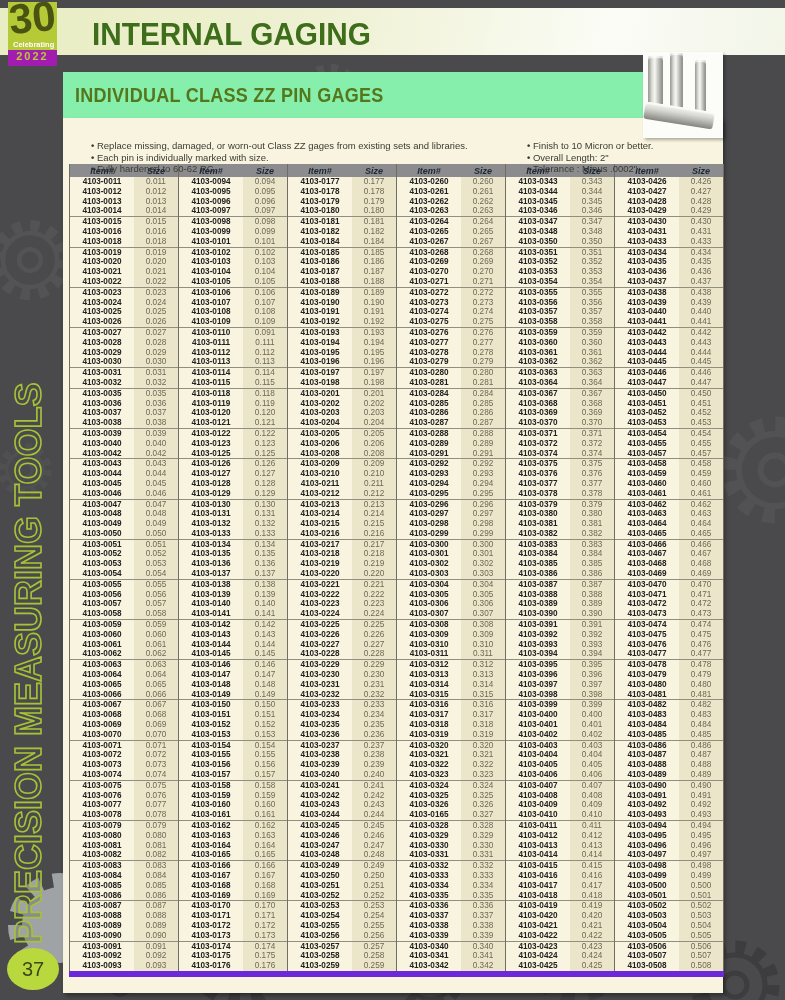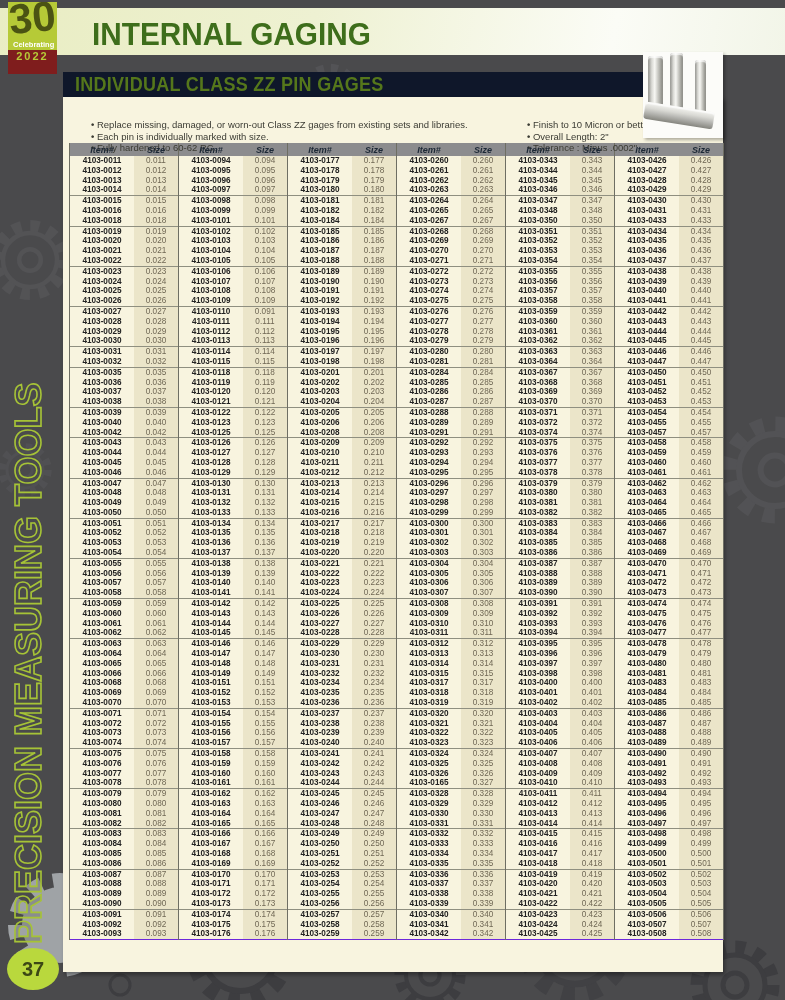"2022" .logo-year { background: #7f1d1d -> #a21caf; height: 24px -> 16px }
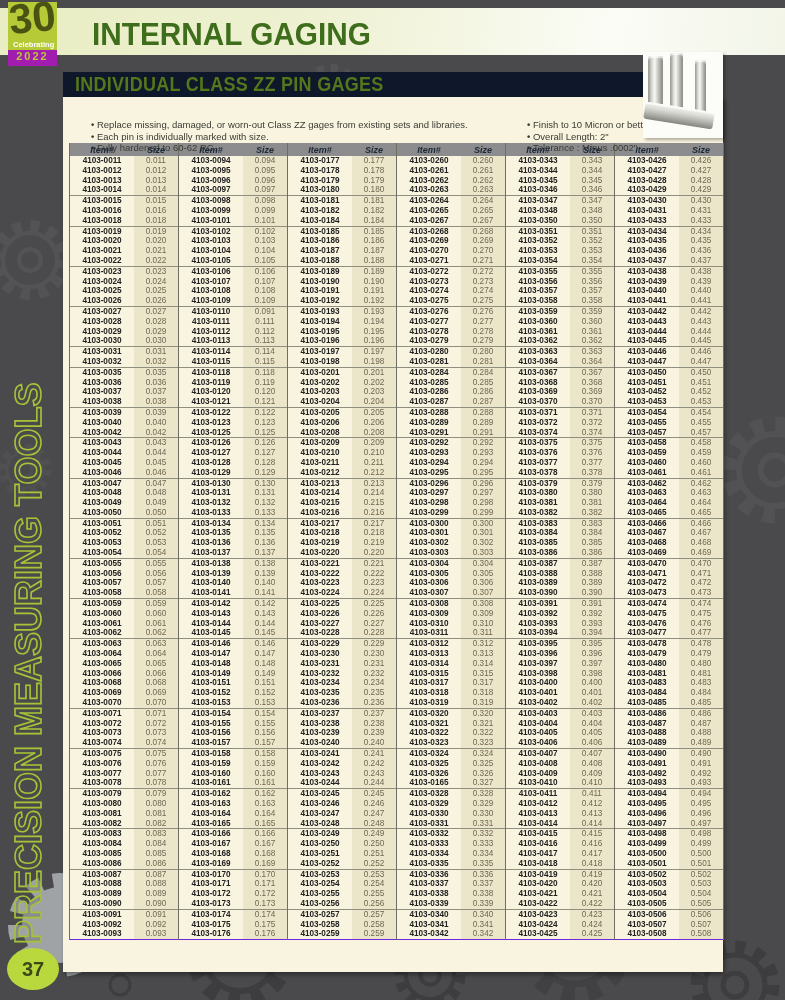"INDIVIDUAL CLASS ZZ PIN GAGES" .section-bar { background: #0f172a -> #86efac; height: 25px -> 46px }
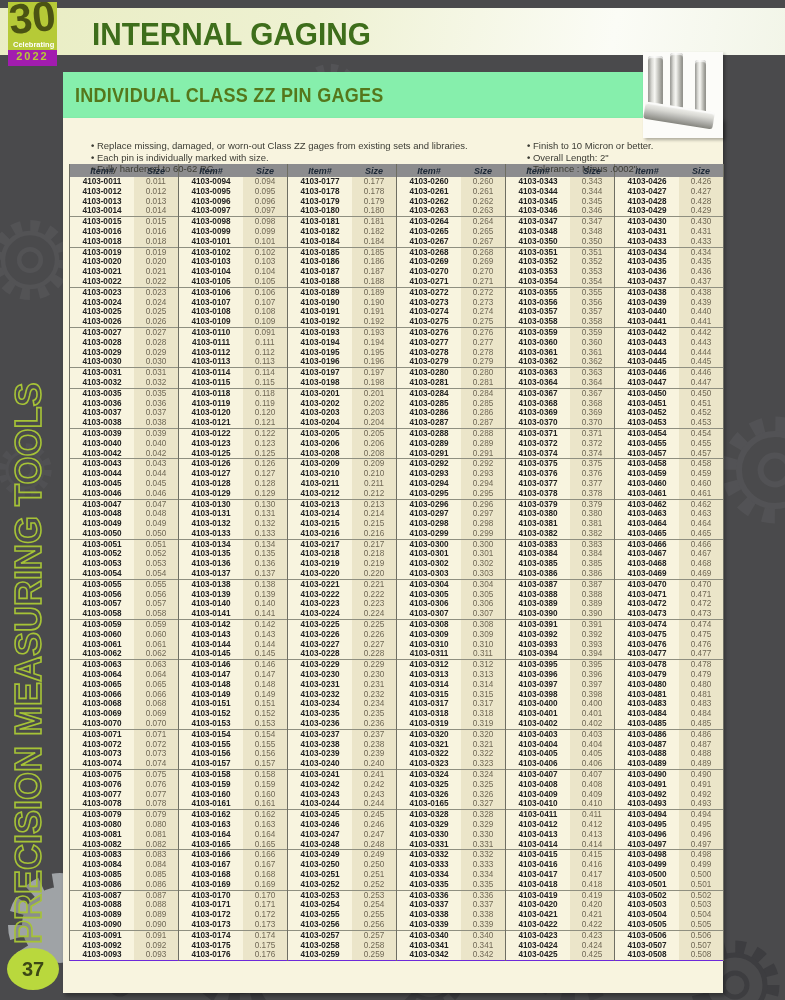"Item#" table { border-bottom: 1px solid #6d28d9 -> 6px solid #6d28d9 }
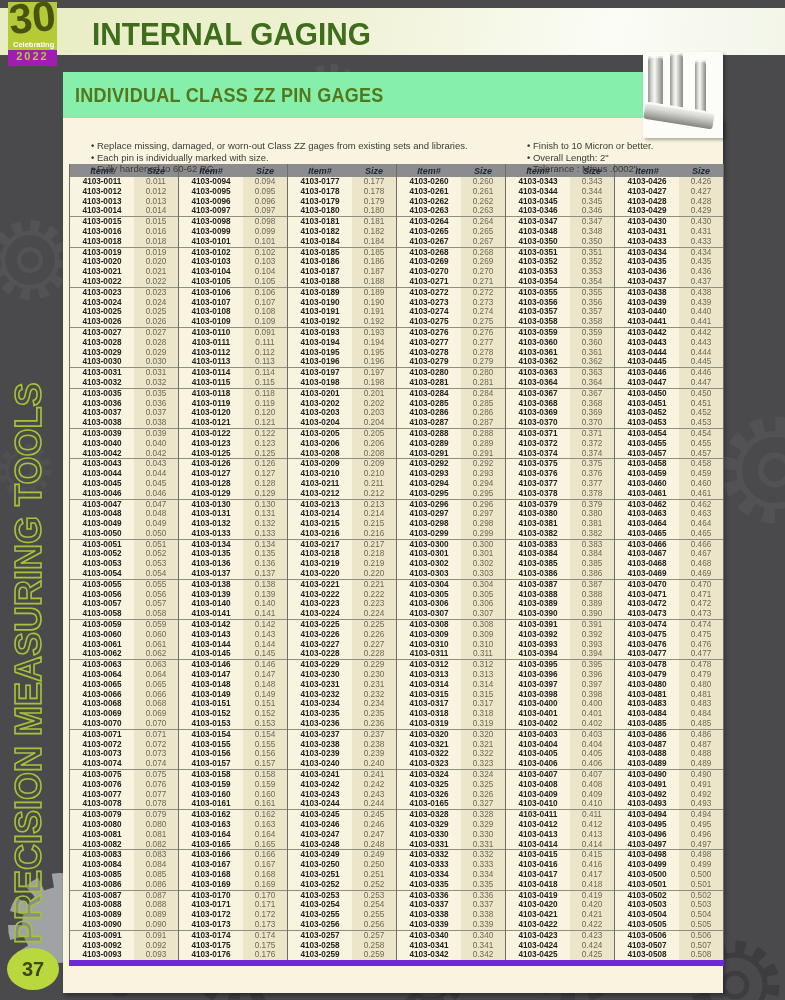"4103-0067" tr.group-start { html: none -> <tr> <td>4103-0067</td> <td>0.067</td> <td>4103-0150</td> <td>0.150</td> <td>4103-0233</td> <td>0.233</td> <td>4103-0316</td> <td>0.316</td> <td>4103-0399</td> <td>0.399</td> <td>4103-0482</td> <td>0.482</td> </tr> }
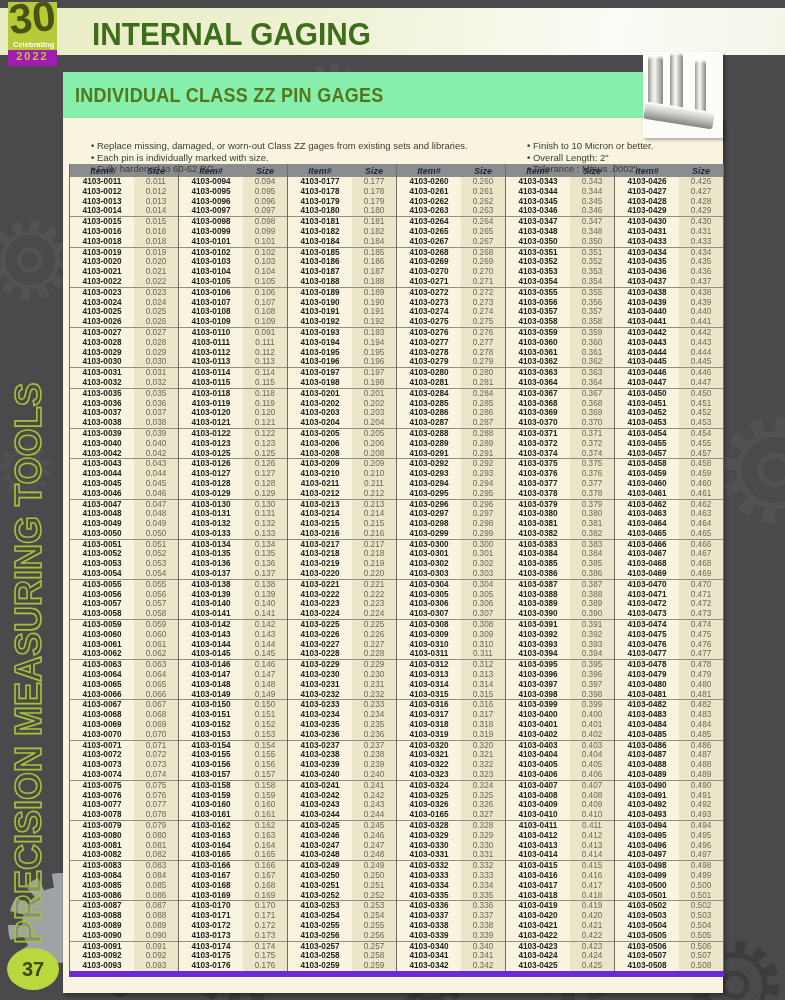"37" .badge { font-weight: bold -> normal }
